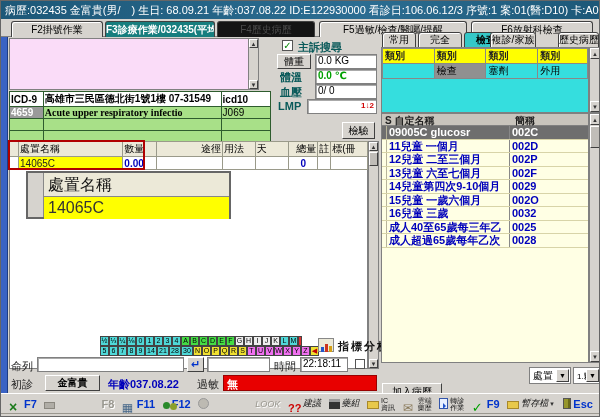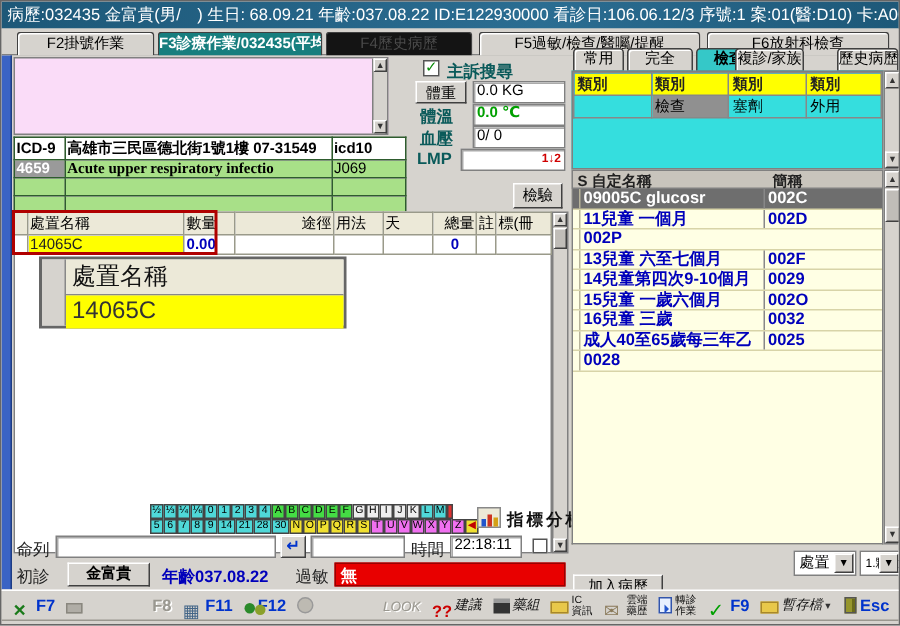"12兒童 二至三個月" span.nm { html: none -> <span>12兒童 二至三個月</span> }
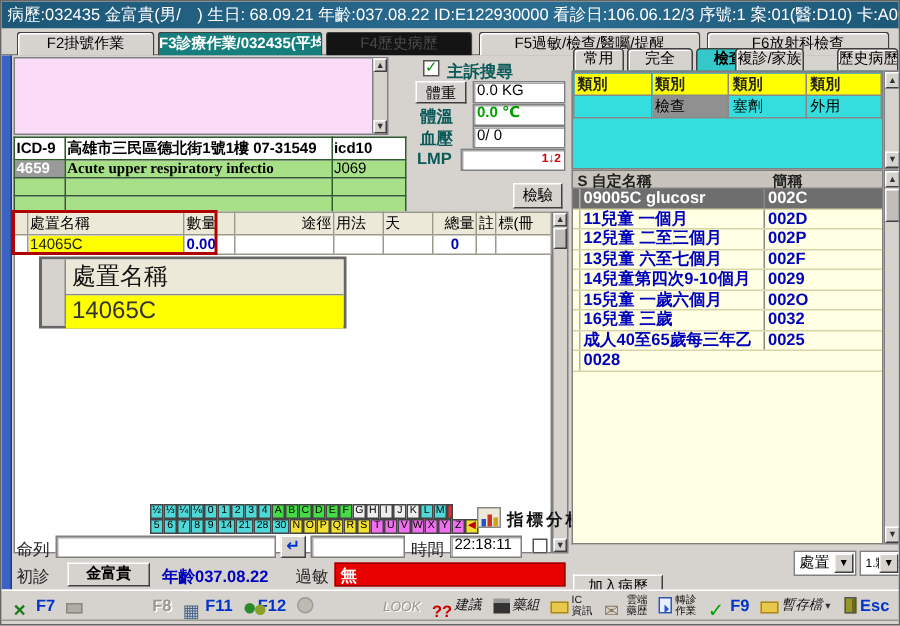"成人超過65歲每年乙次" span.nm { html: none -> <span>成人超過65歲每年乙次</span> }
